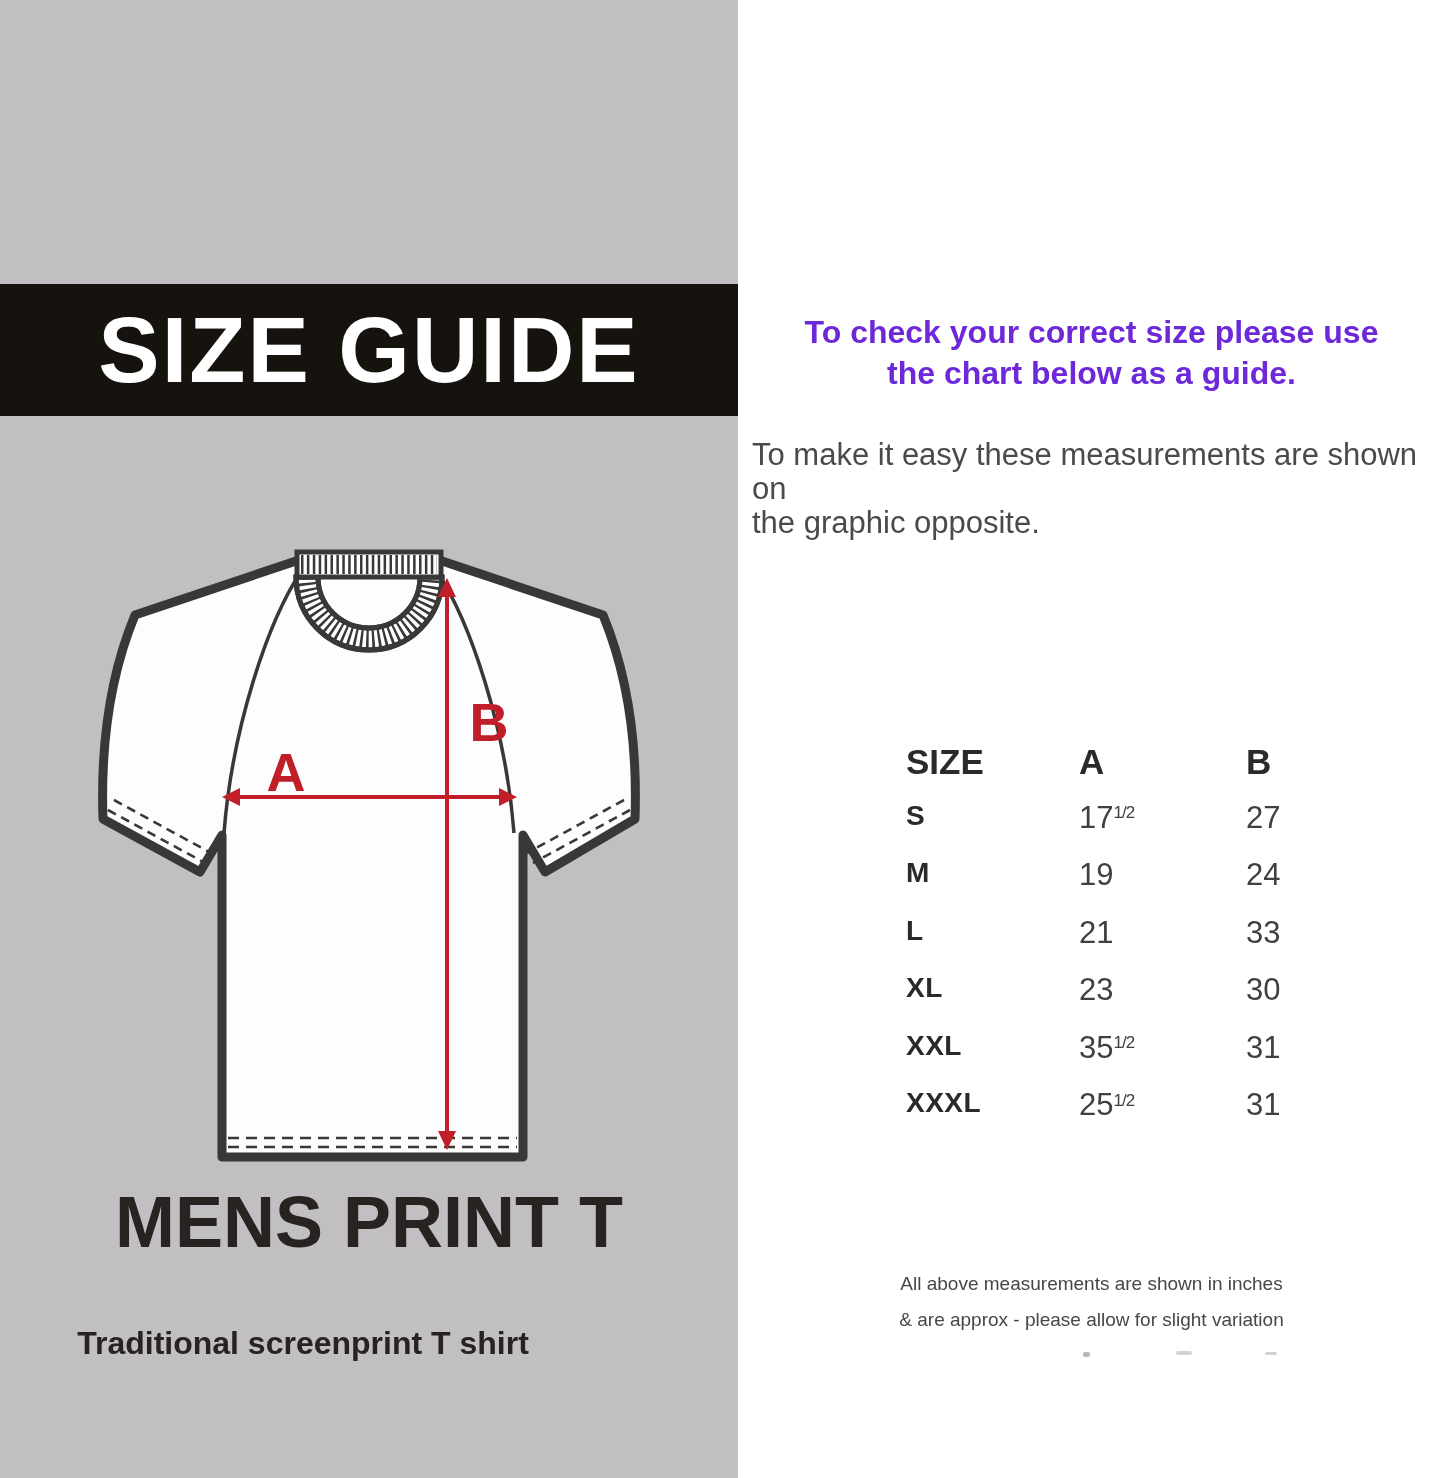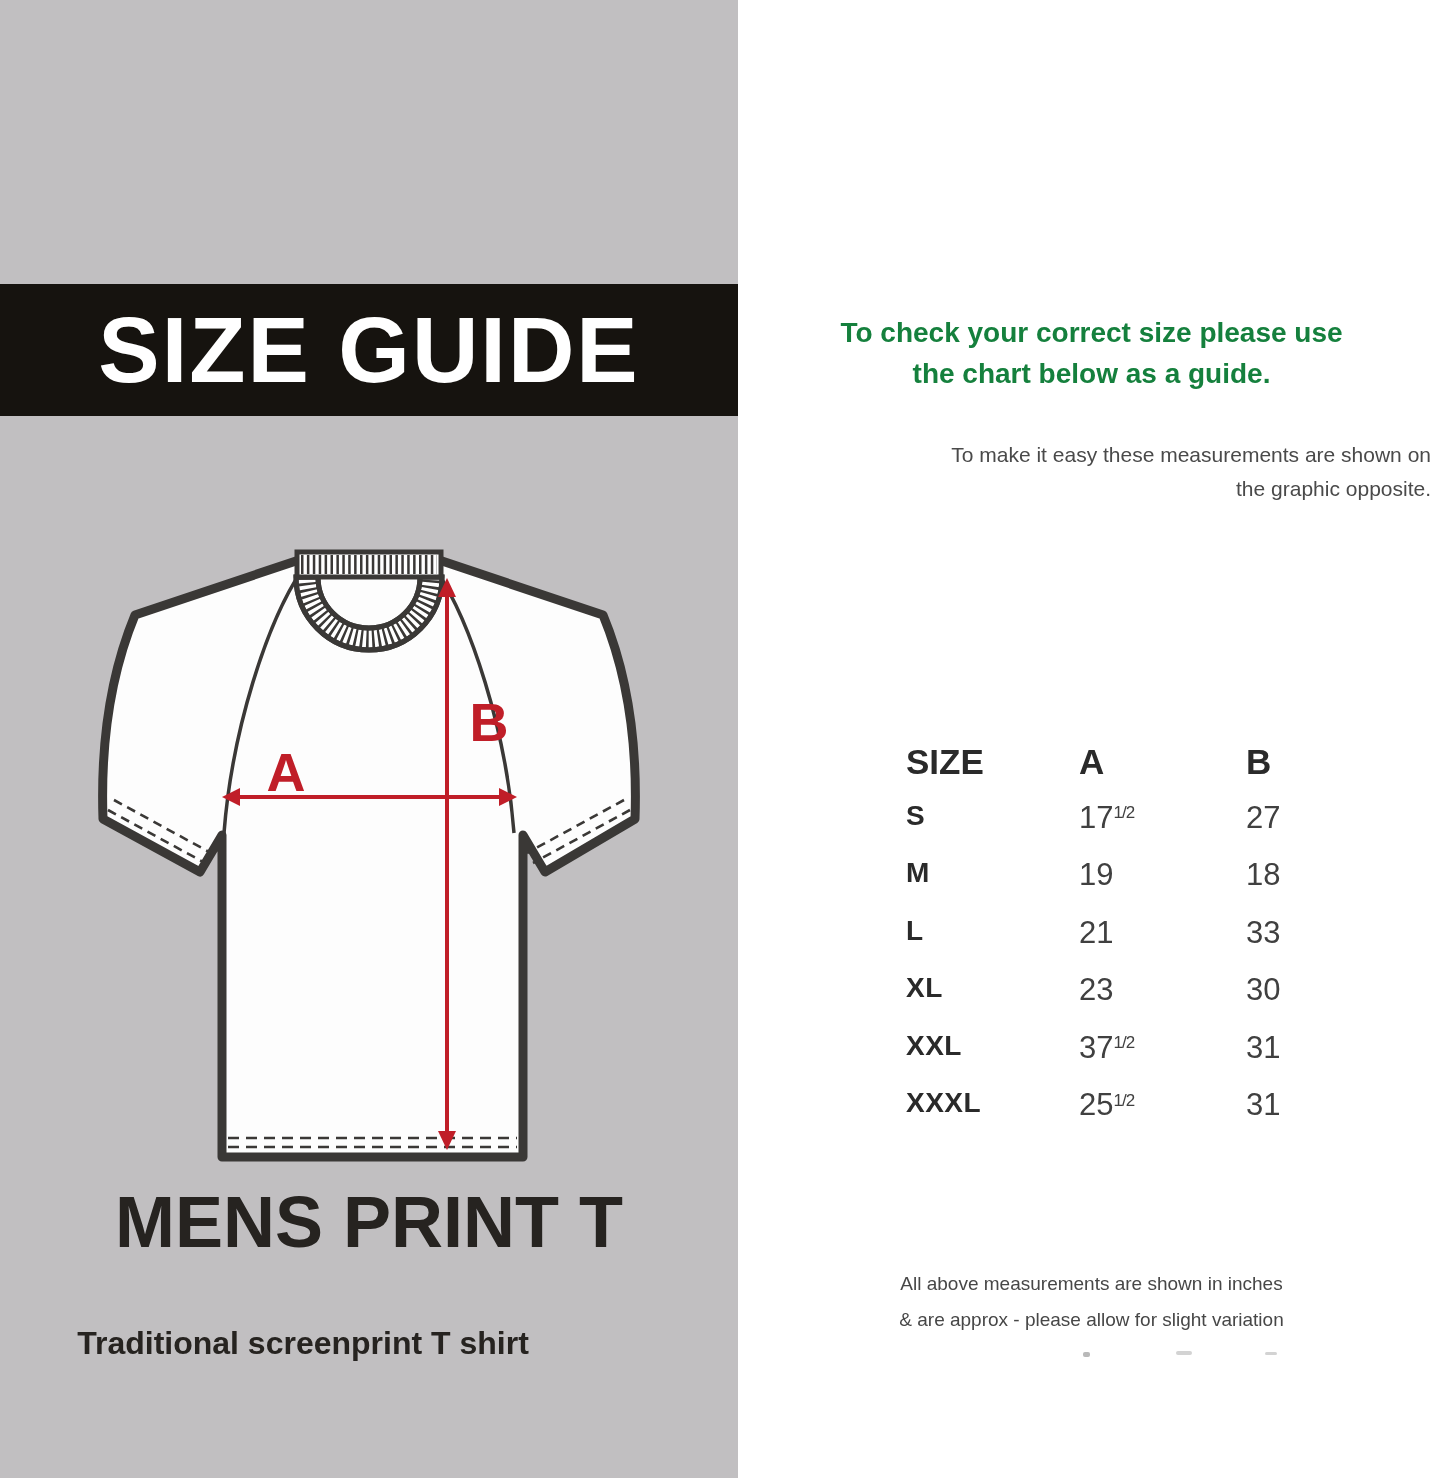"To check your correct size" .heading { color: #15803d -> #6d28d9; font-size: 28px -> 32px }
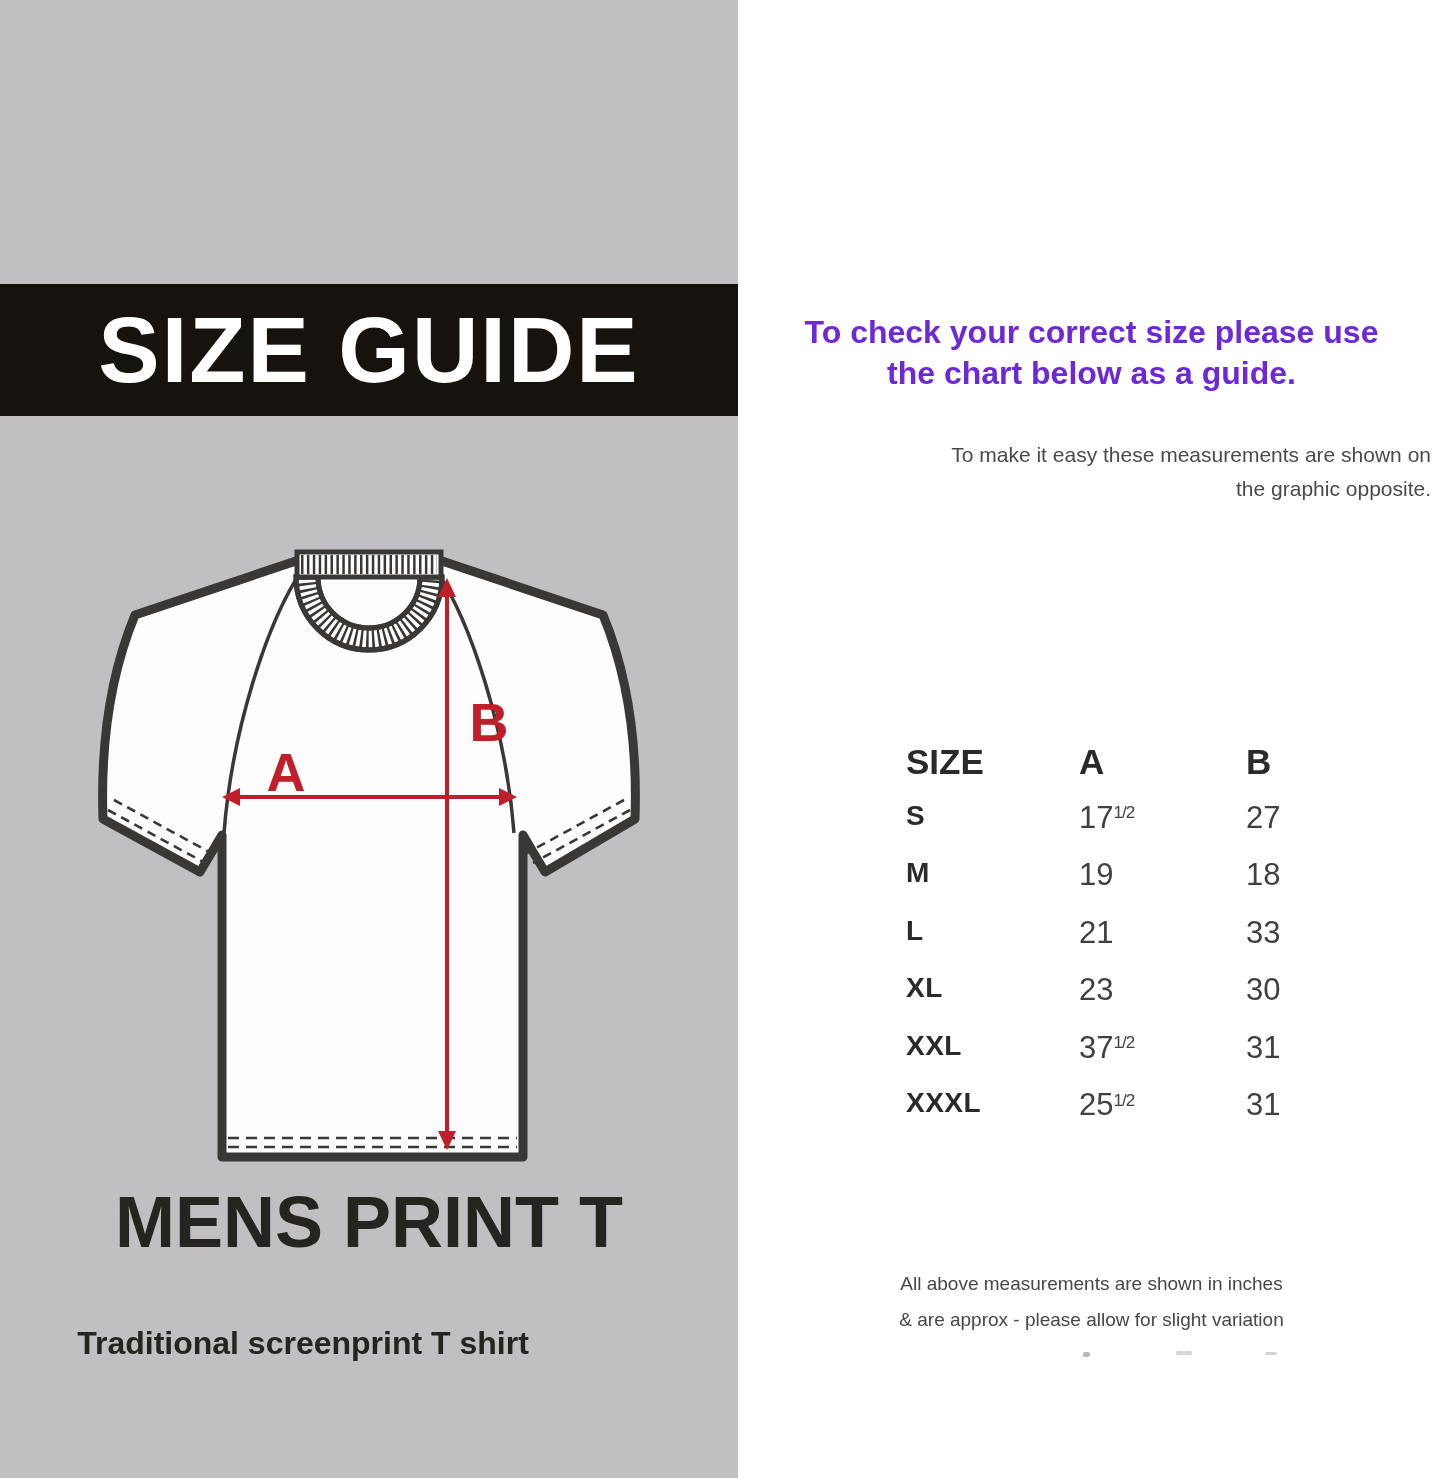"To make it easy these" .para { font-size: 21px -> 31px; text-align: right -> left }
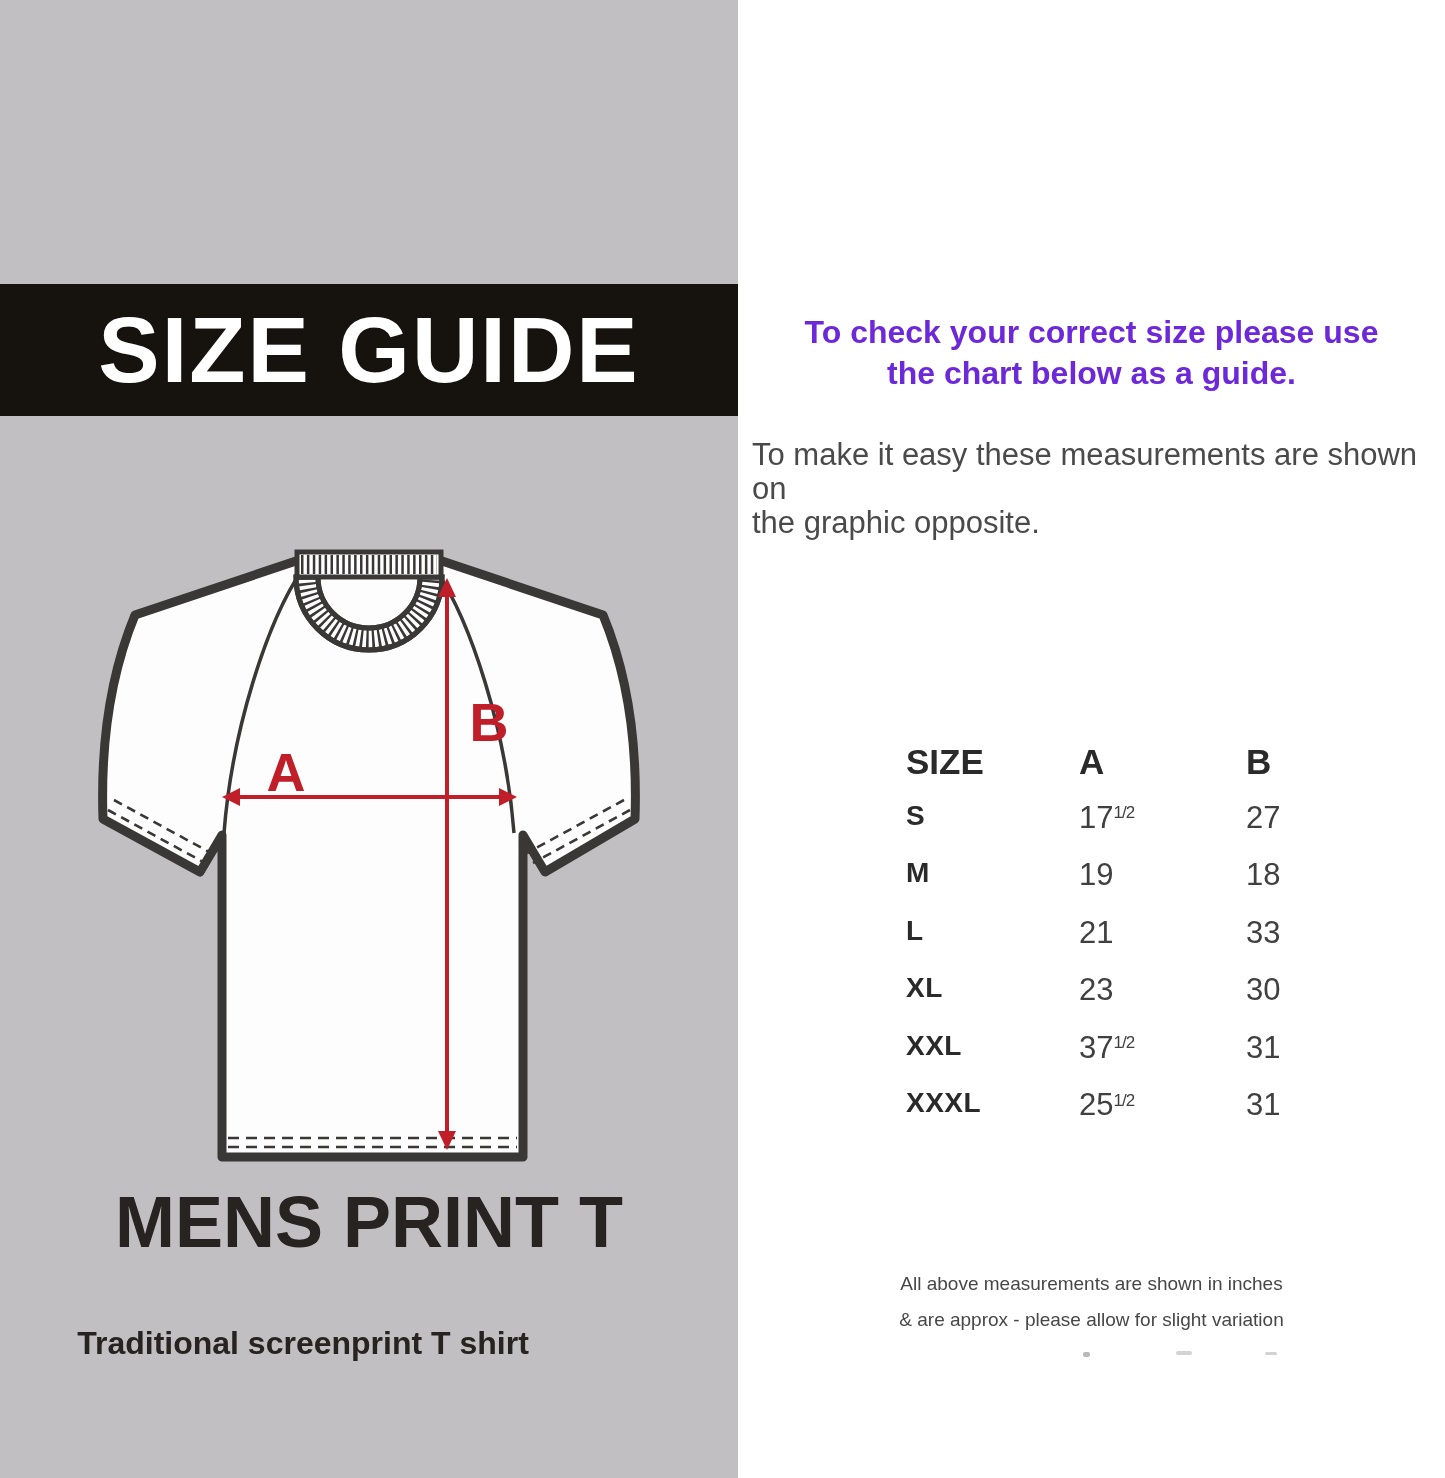"18" span.t-num { text: 18 -> 24 }
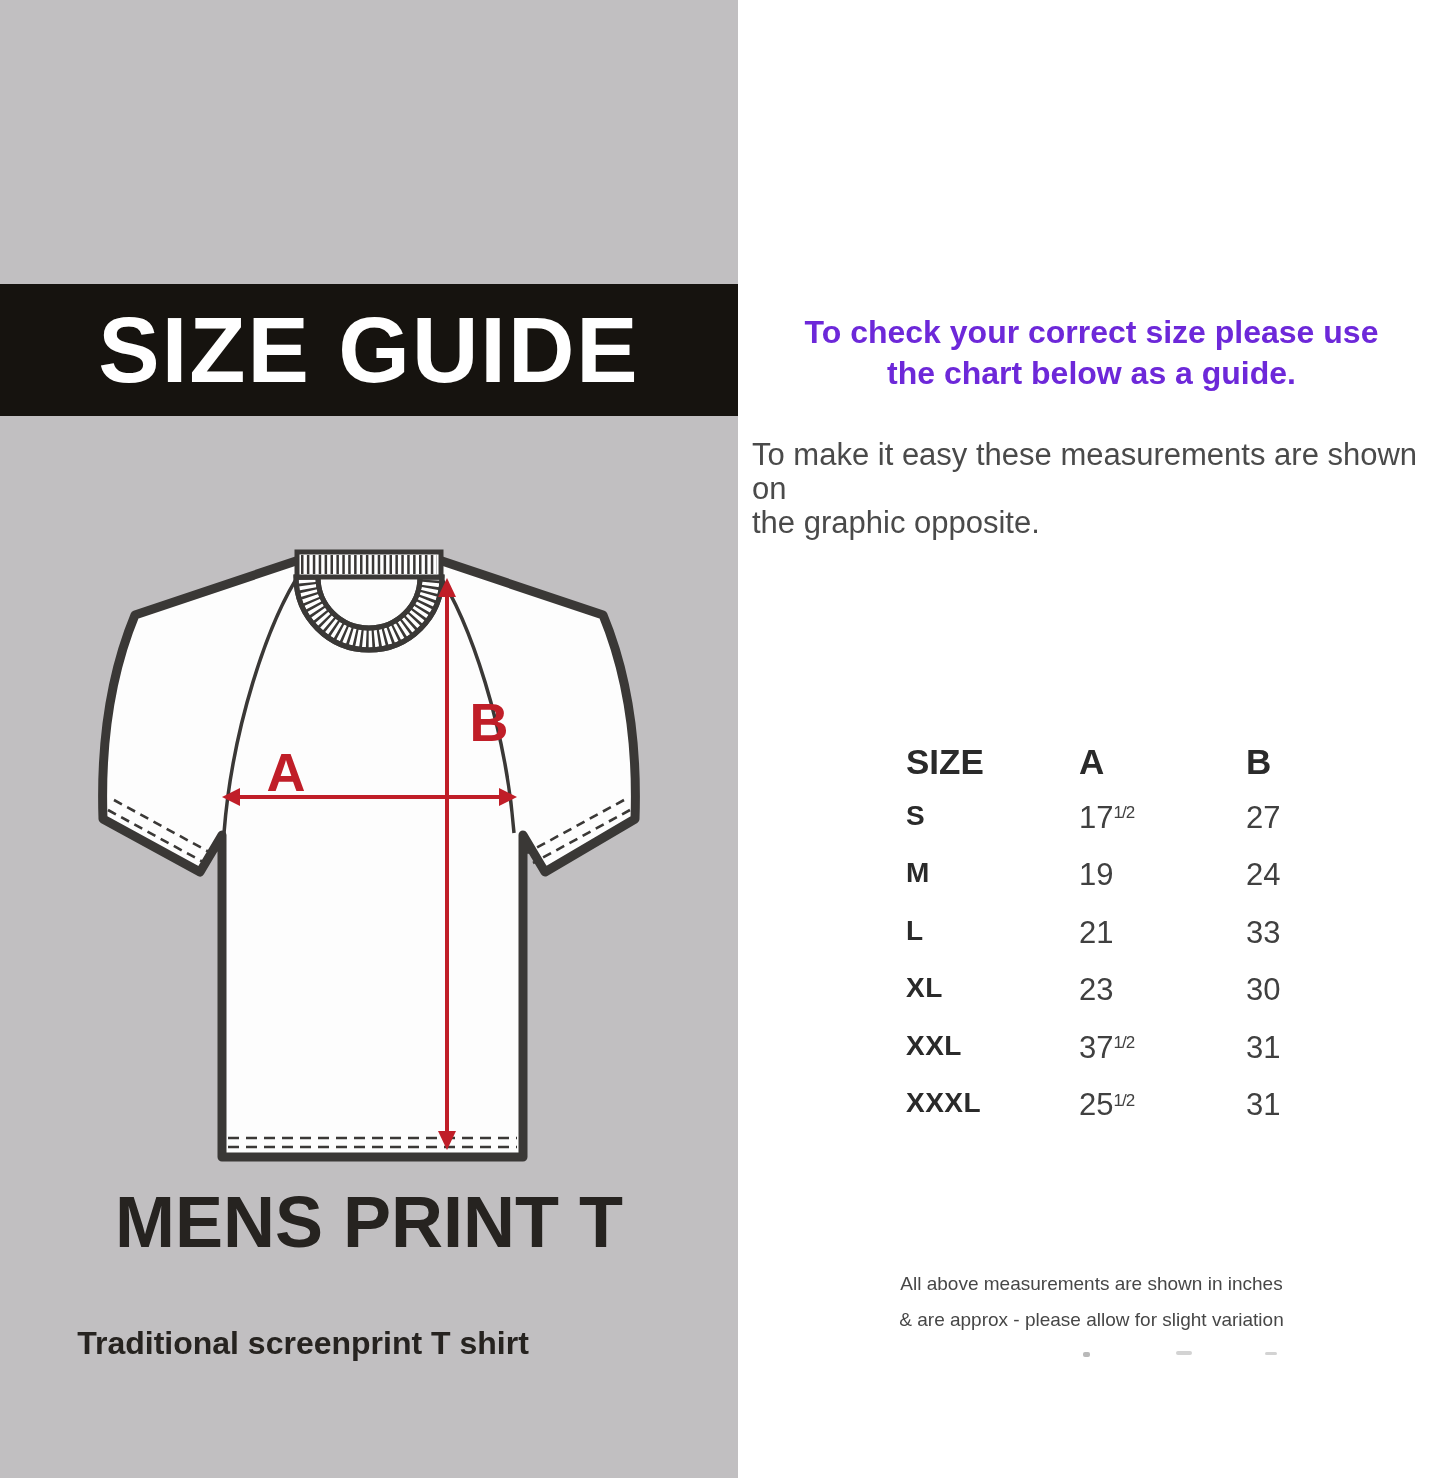"37" span { text: 37 -> 35 }
